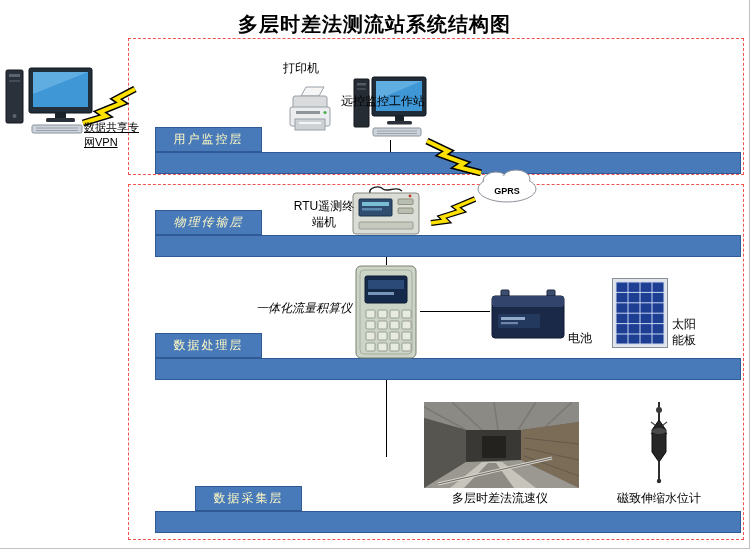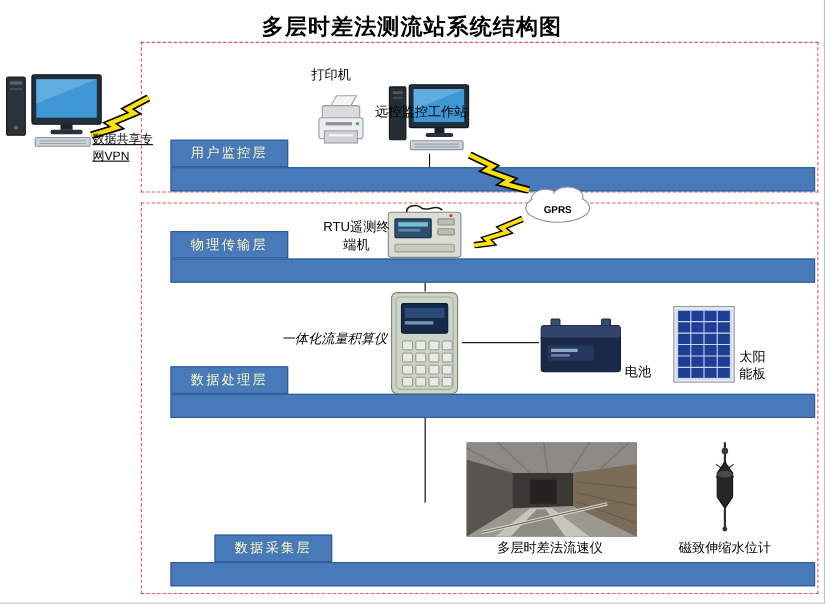"物理传输层" div.abs { font-style: none -> italic }
